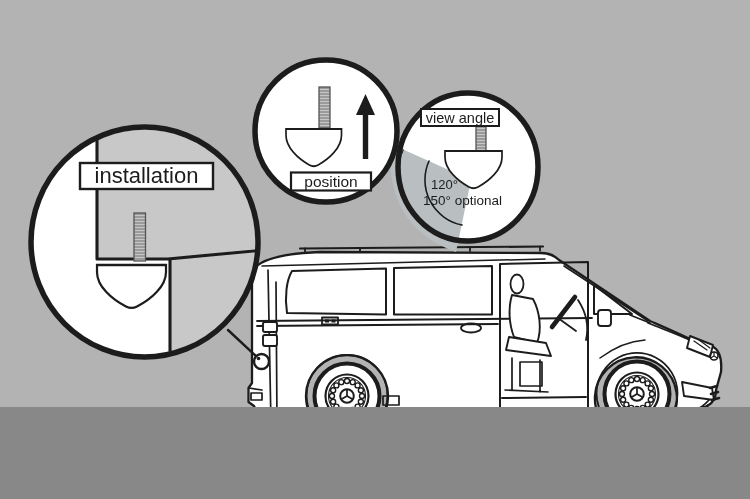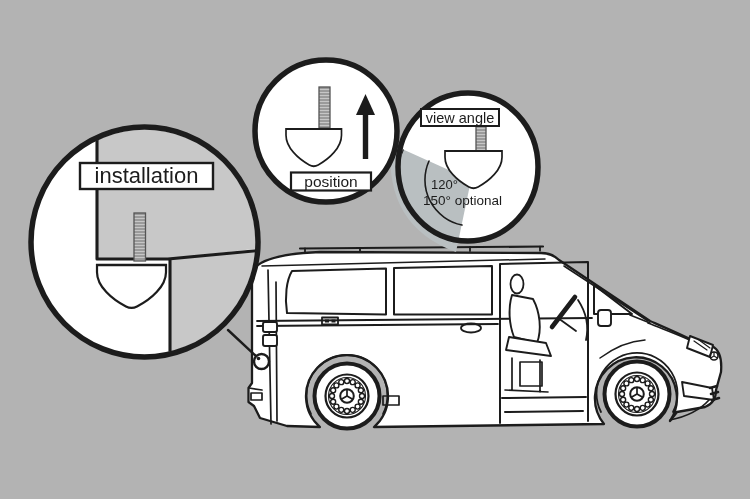"view angle" .stage { height: 499px -> 407px }
